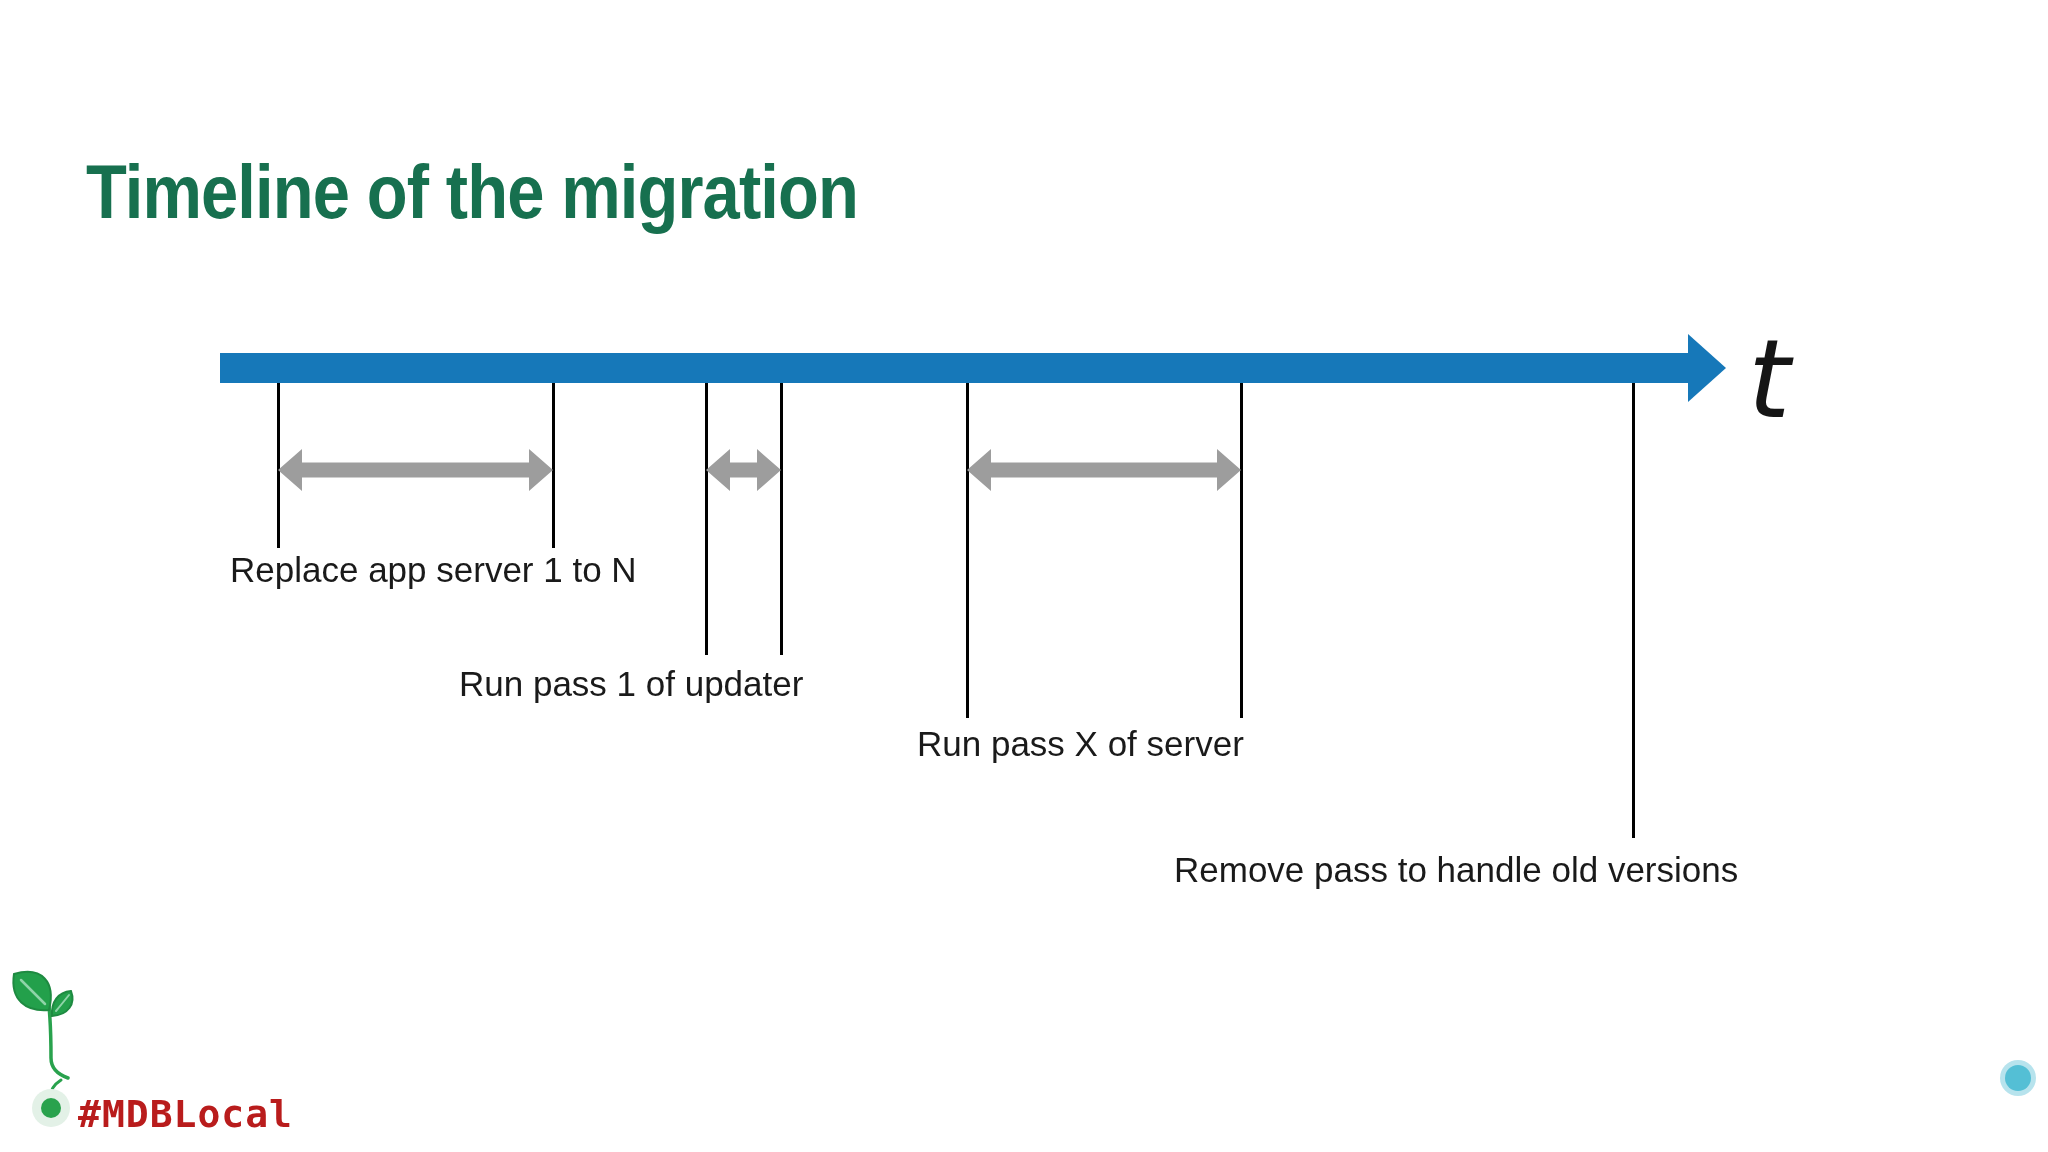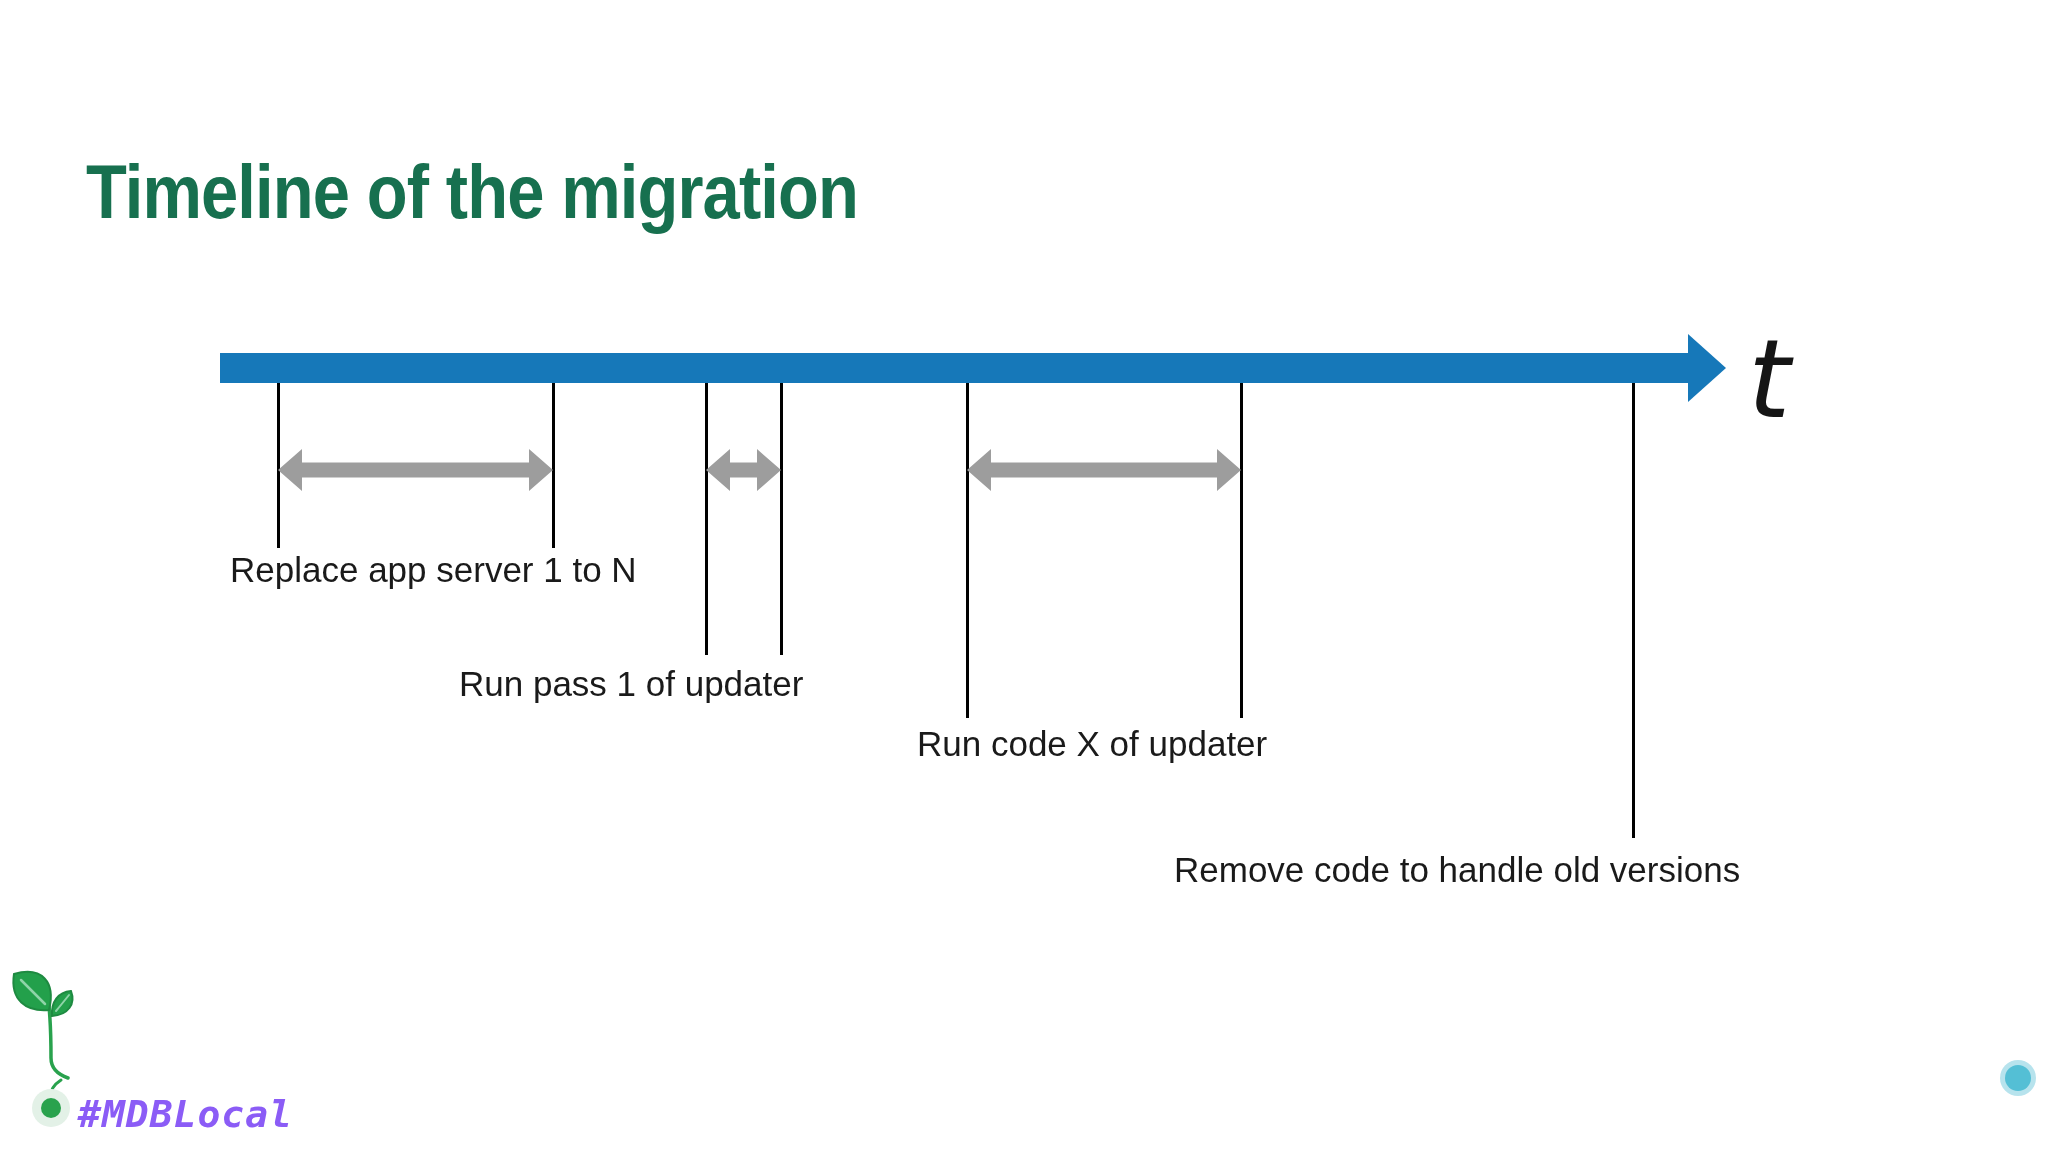"Run code X of updater" div.event-label { text: code X of updater -> pass X of server }
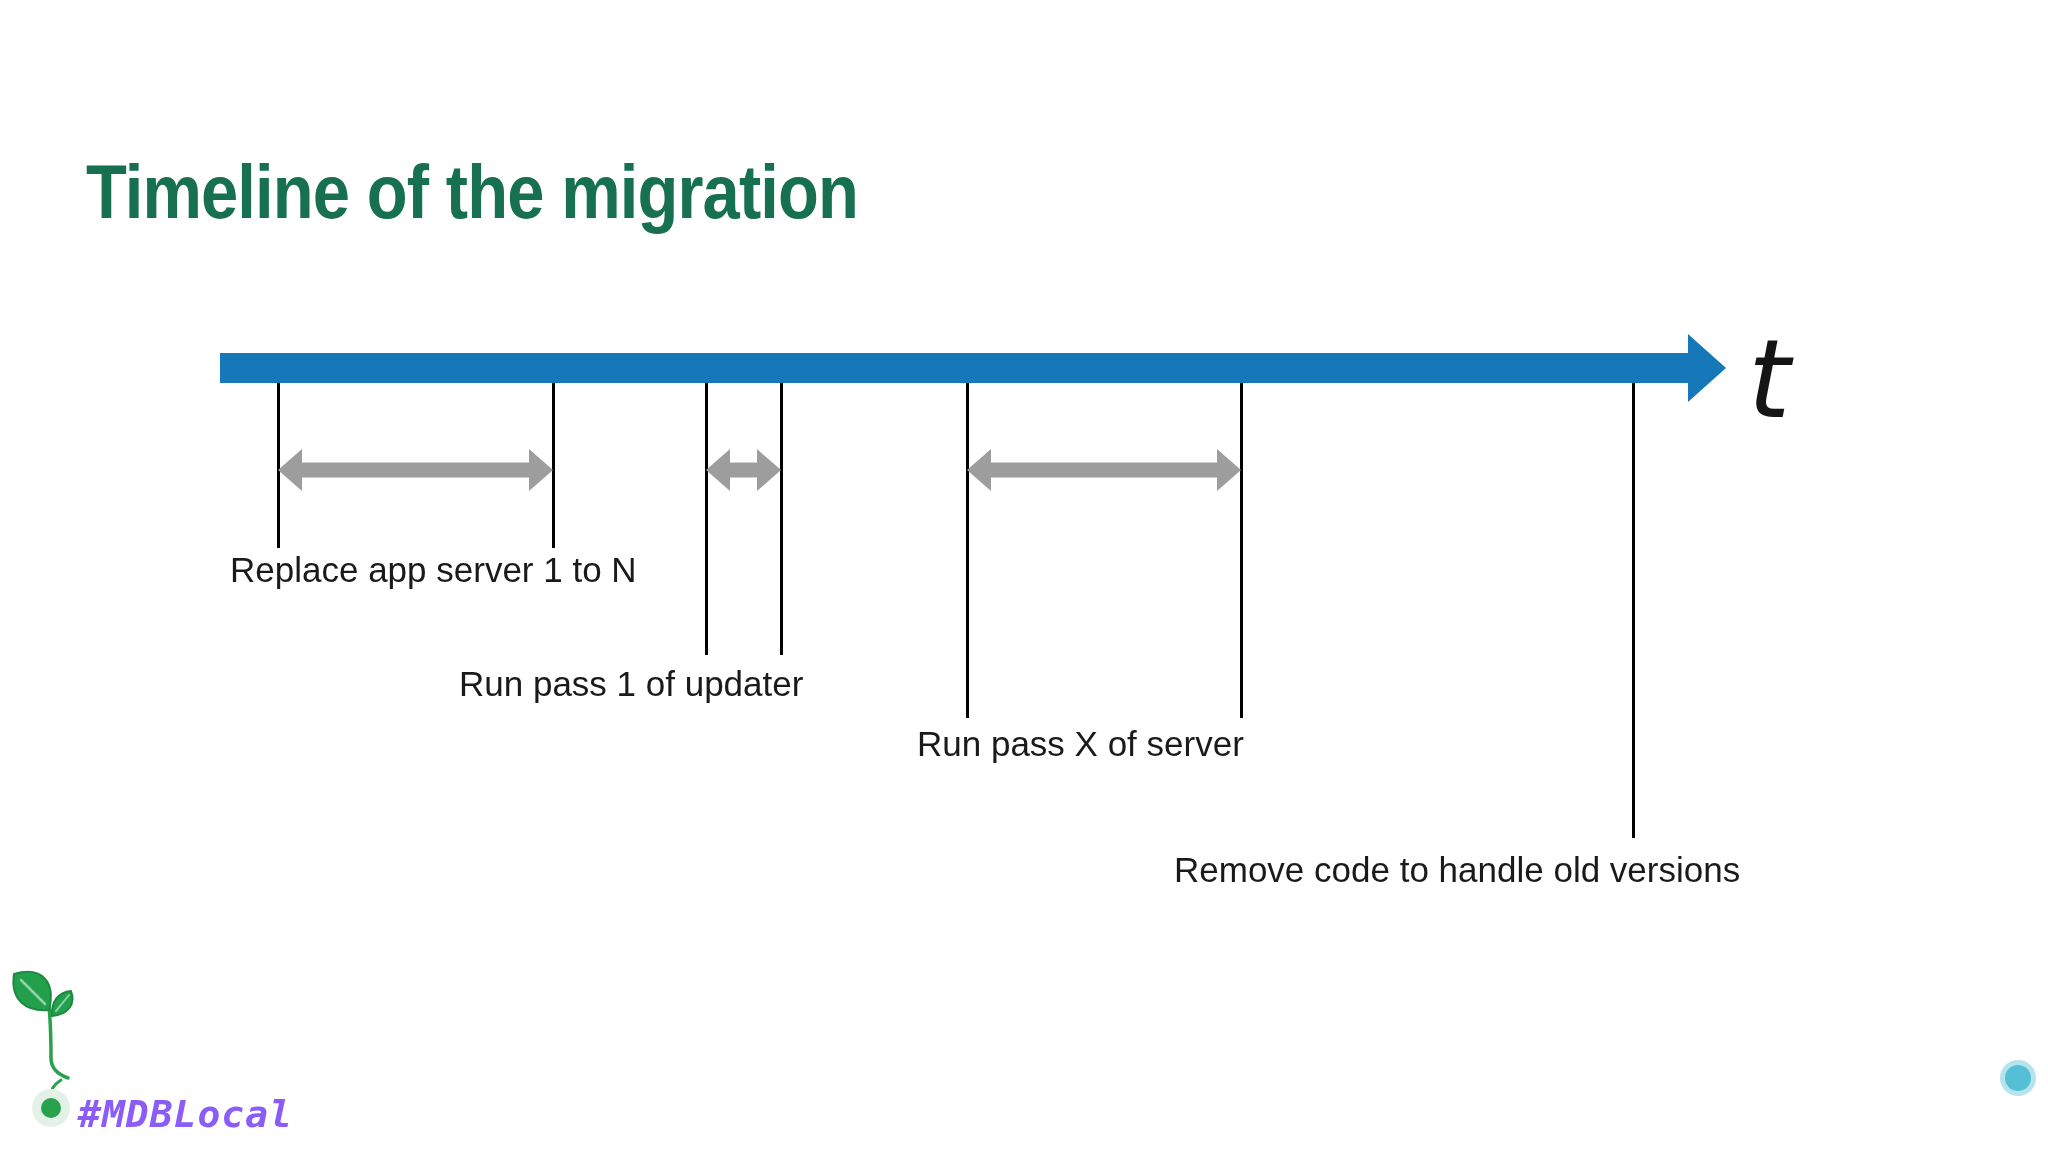"Remove code to handle old" div.event-label { text: code -> pass }
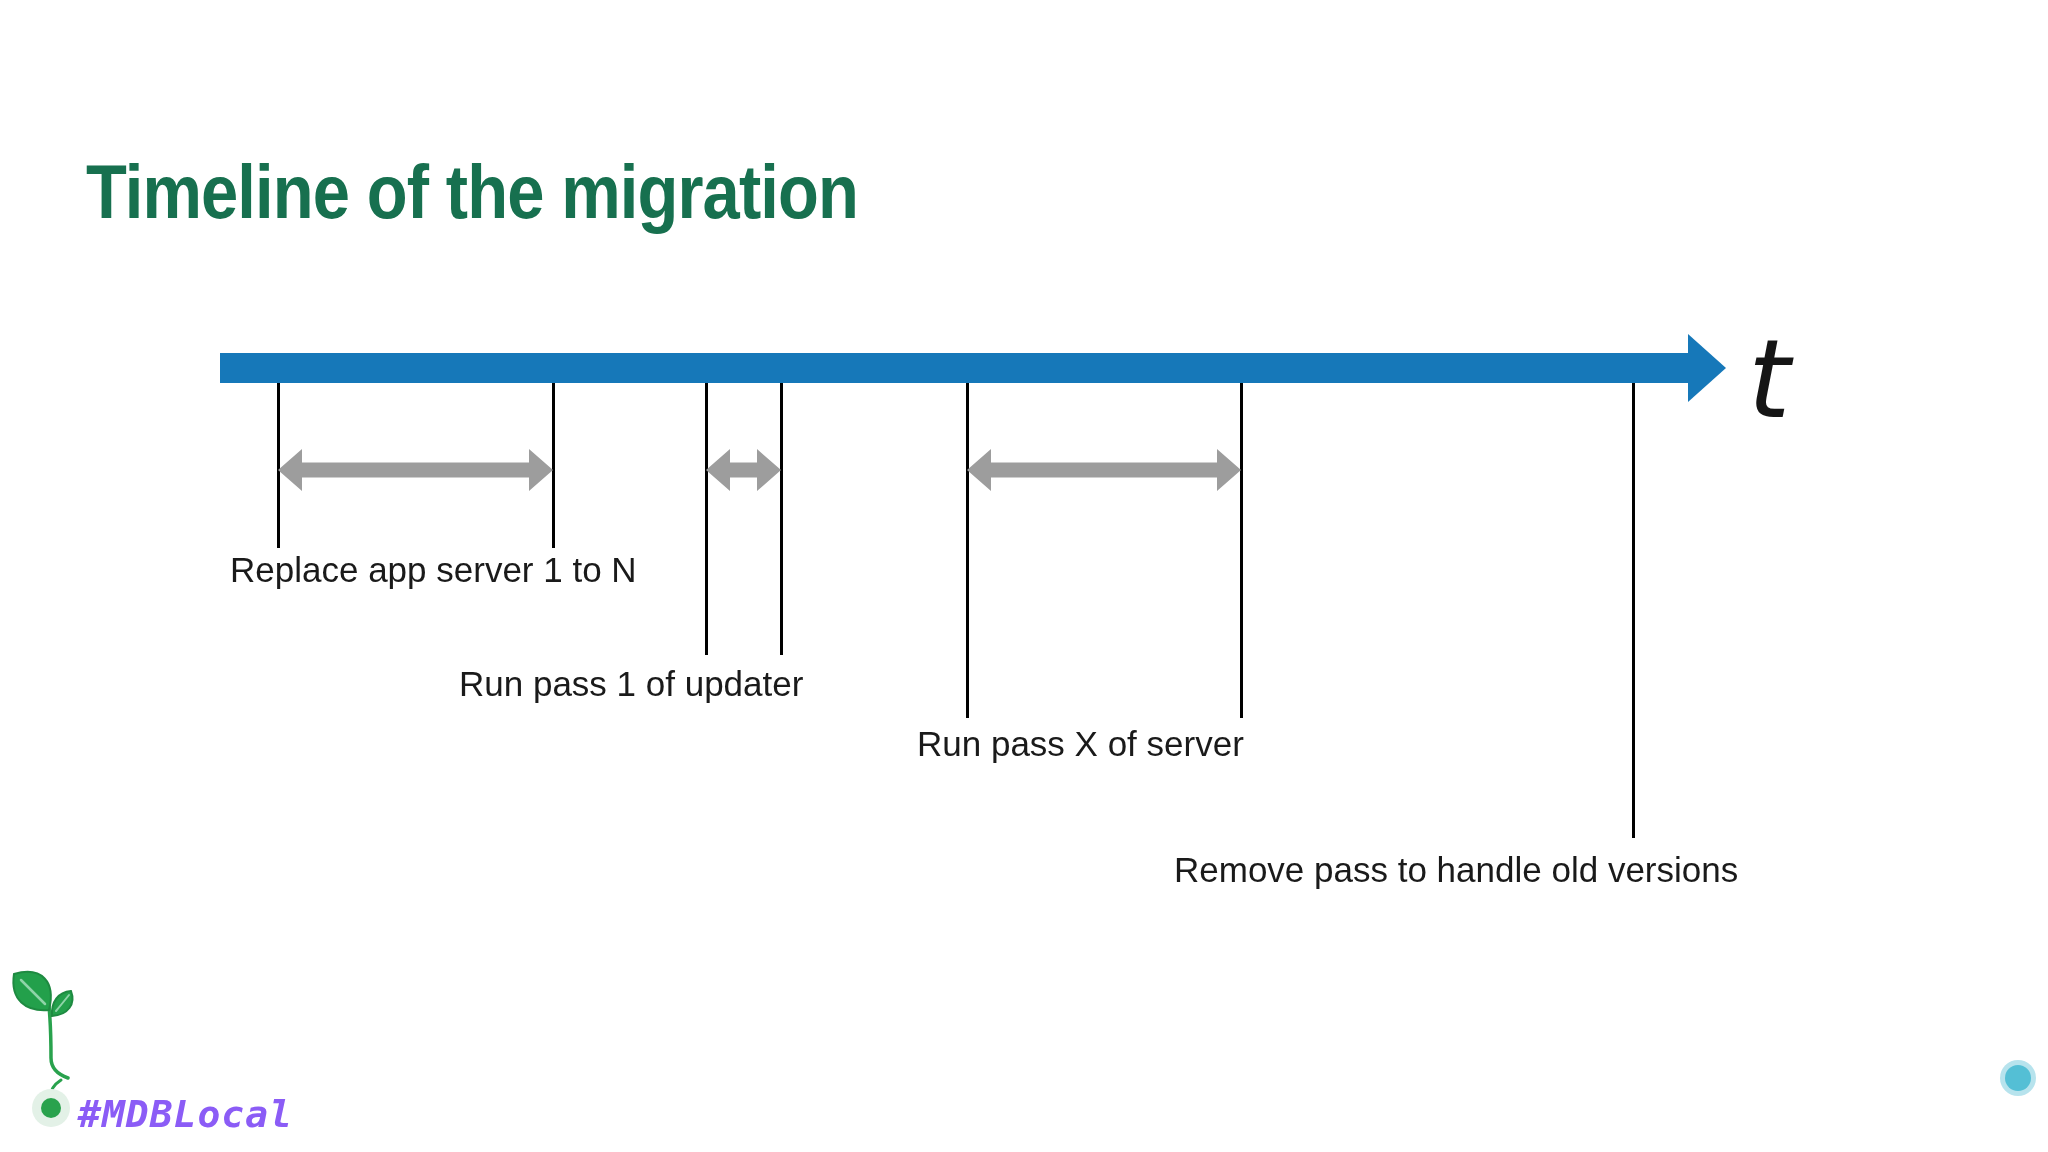"#MDBLocal" div.hashtag { color: #8b5cf6 -> #b91c1c; font-style: italic -> none }
